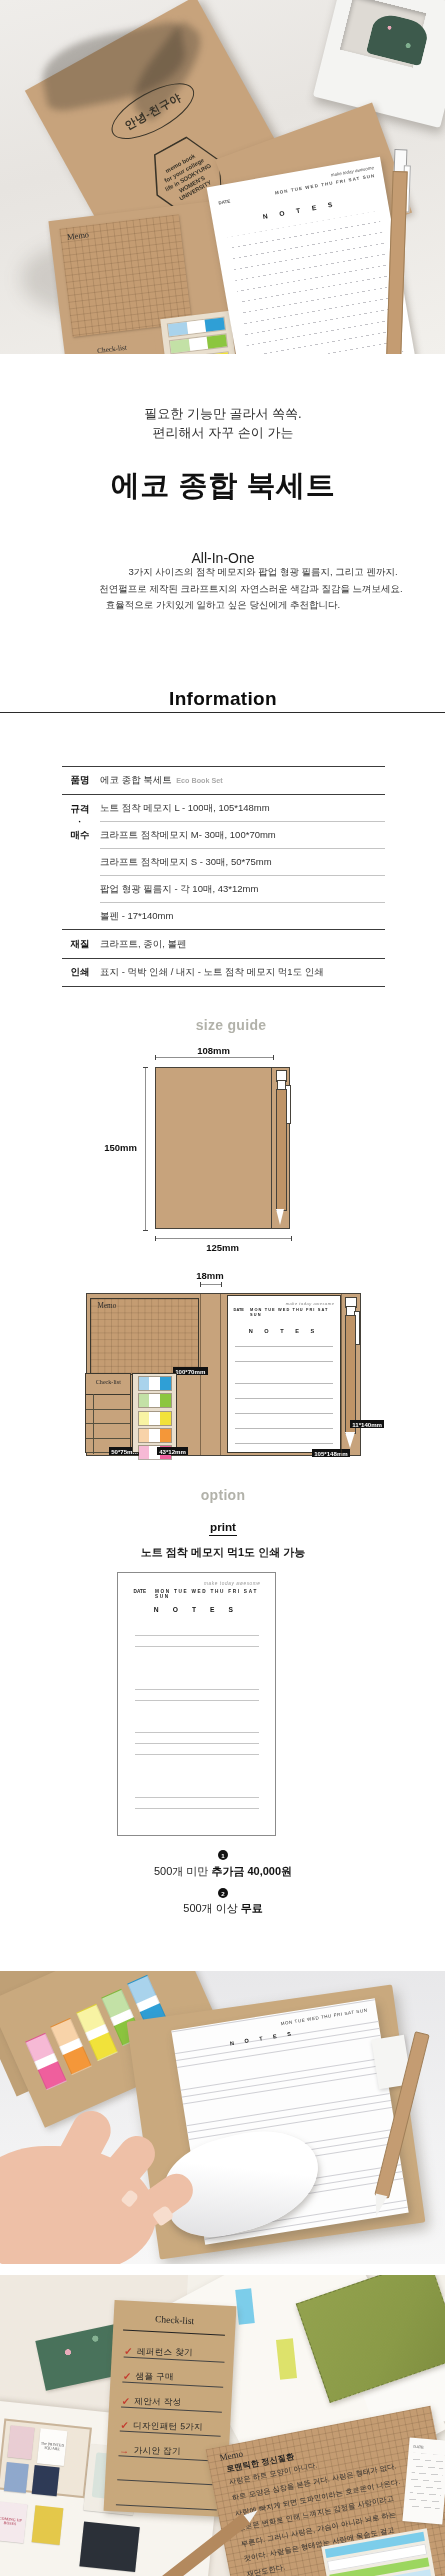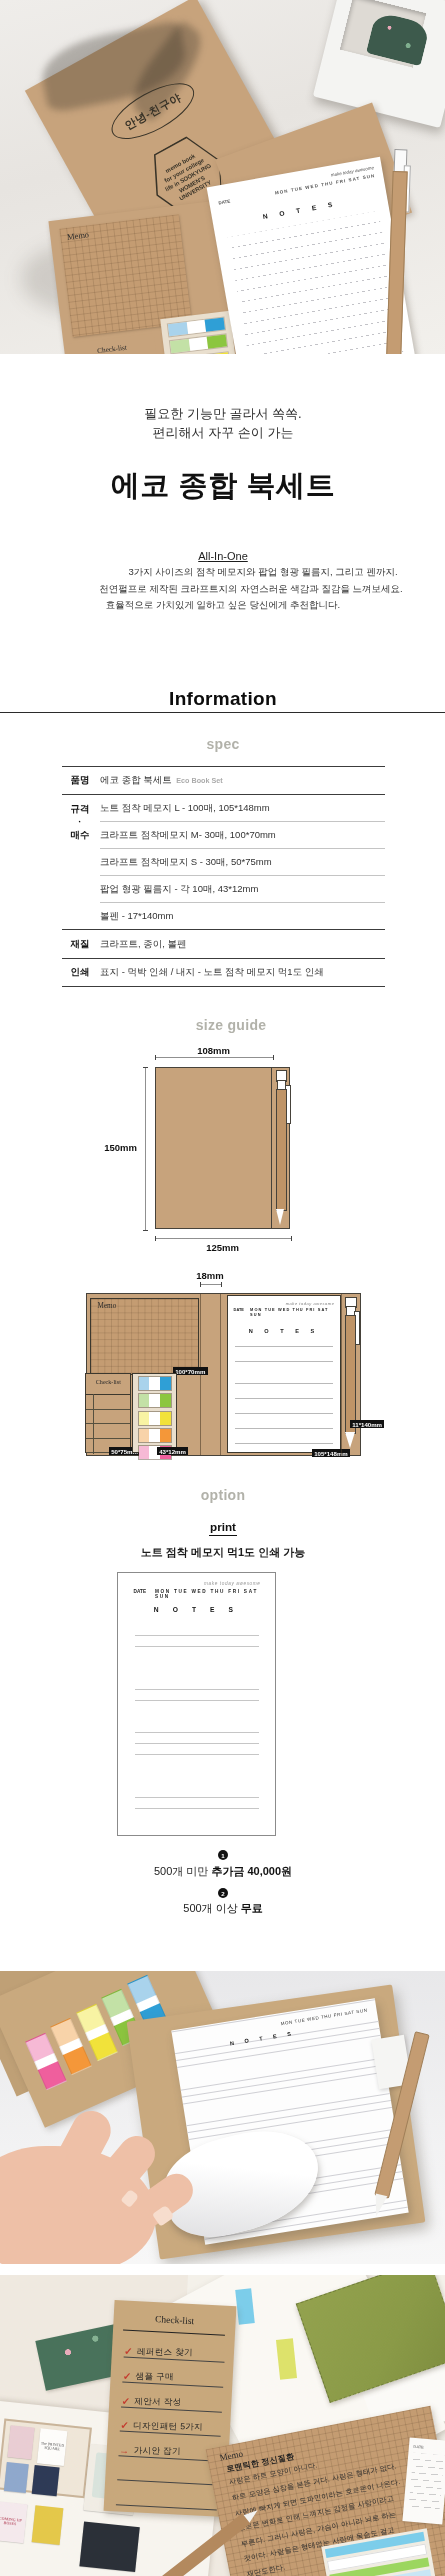"All-In-One" .aio-head { font-size: 11px -> 14px; text-decoration: underline -> none }
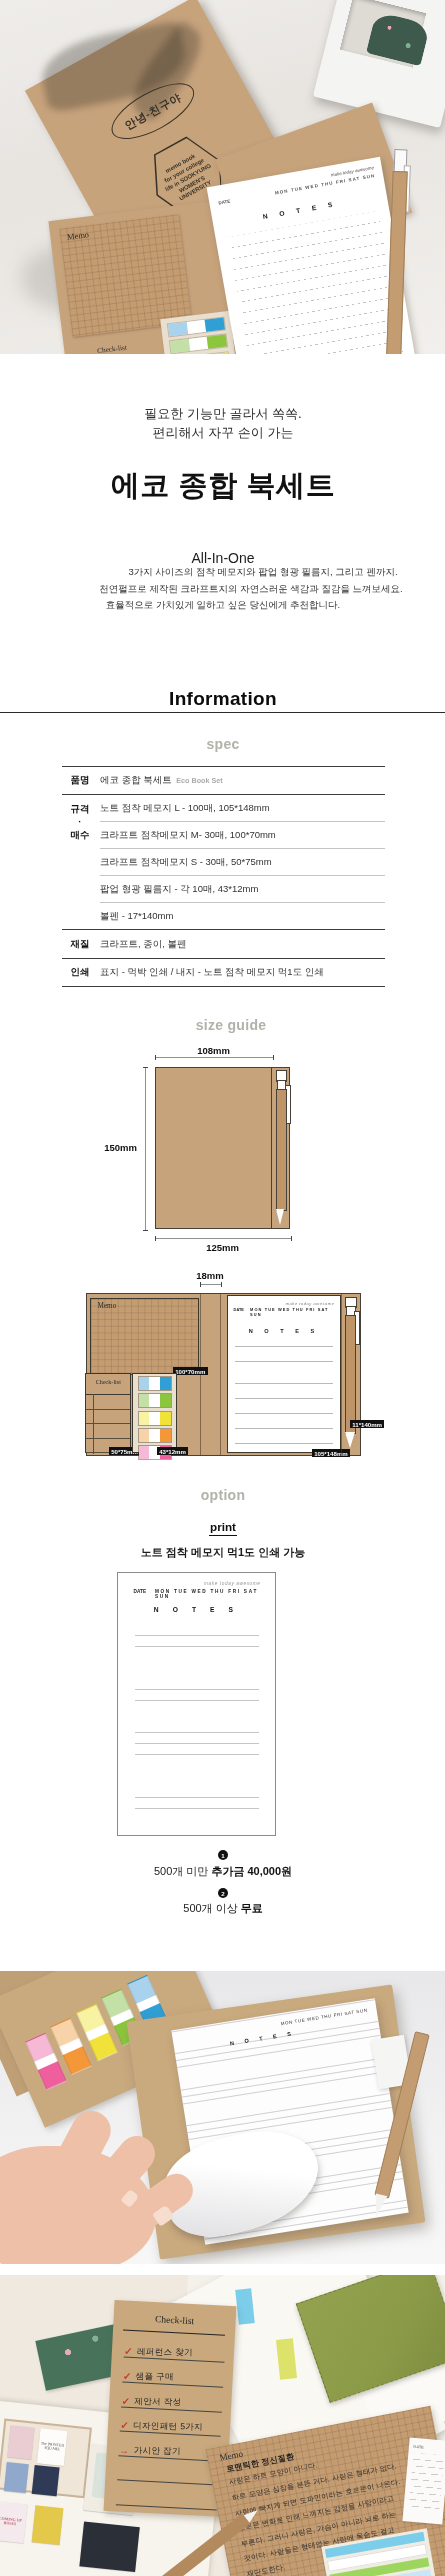"spec" h3.abs { html: <h3>spec</h3> -> none }
